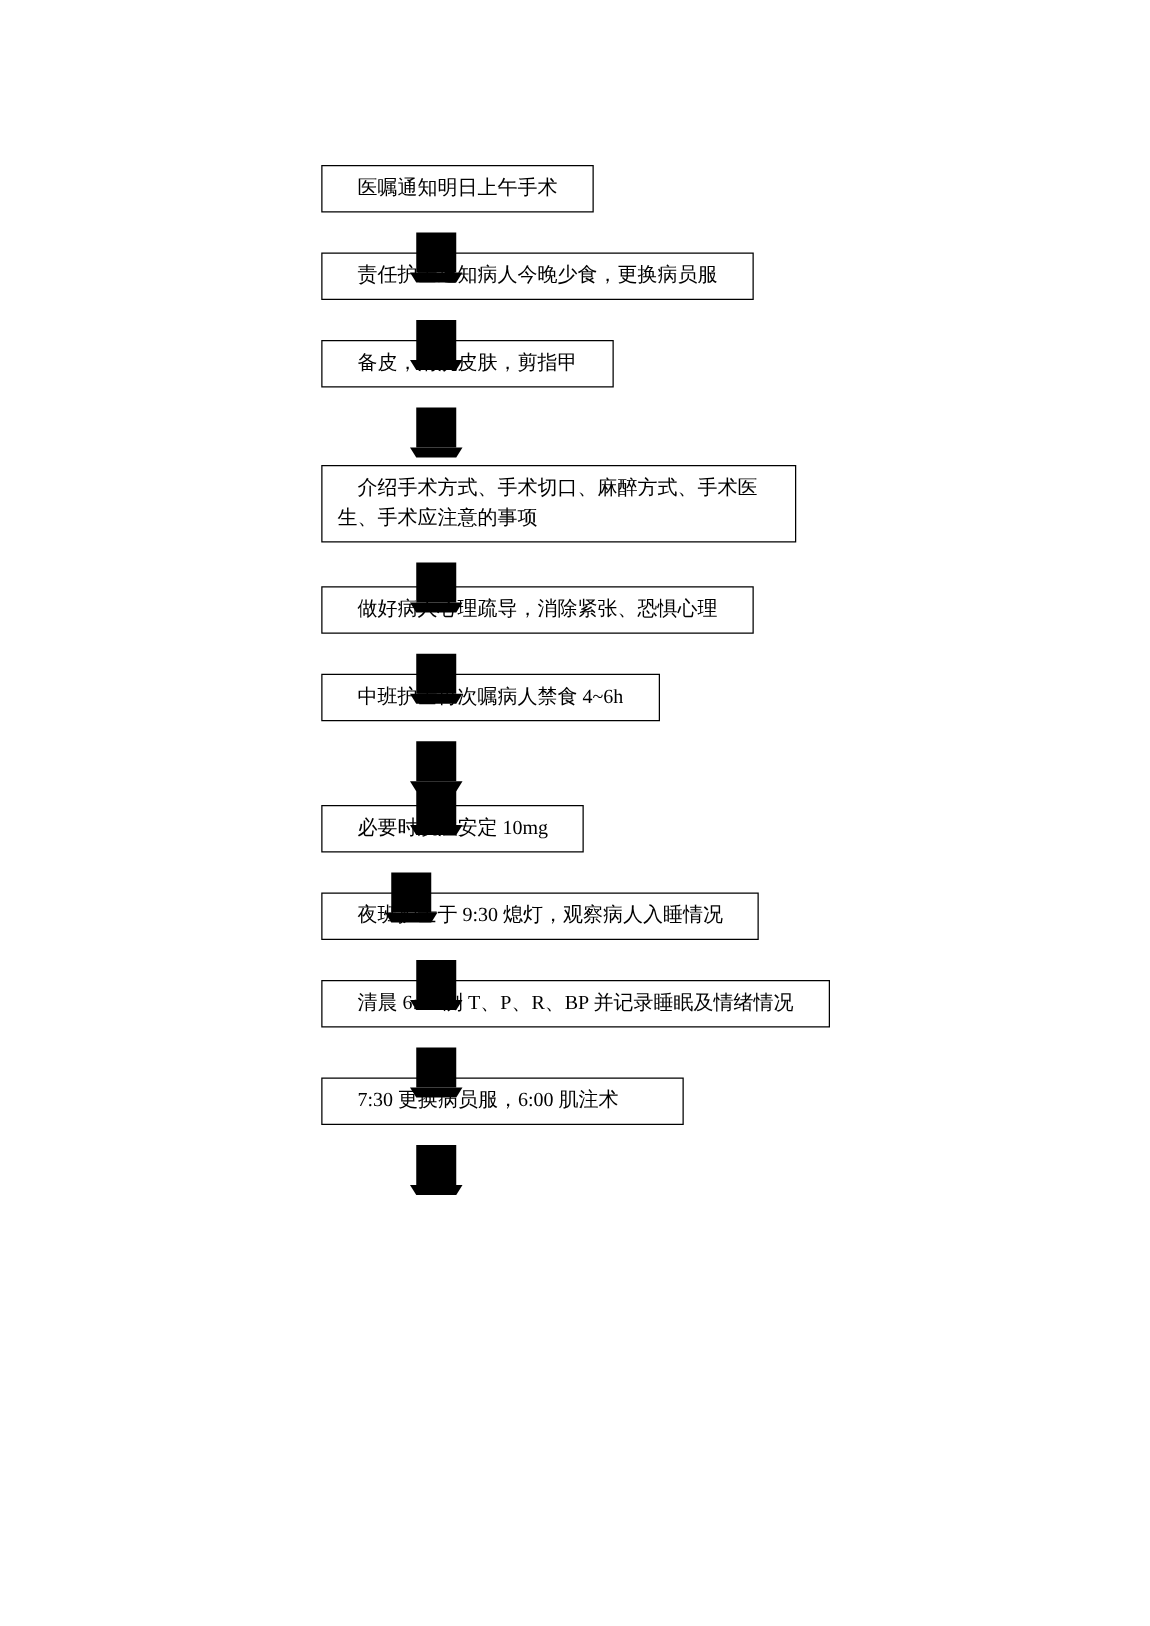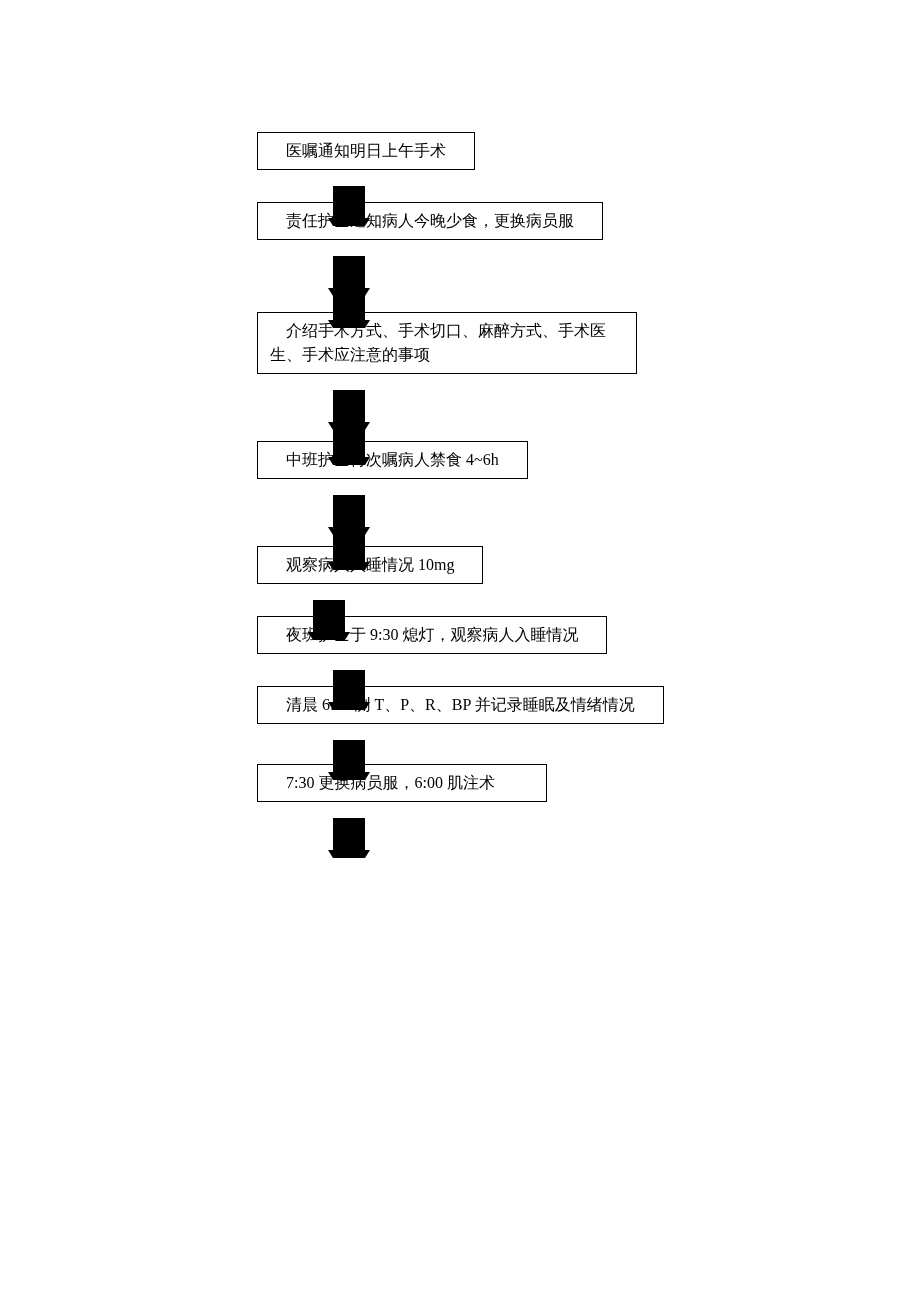"备皮，清洗皮肤，剪指甲" div.box { html: none -> <div> <span>备皮，清洗皮肤，剪指甲</span> </div> }
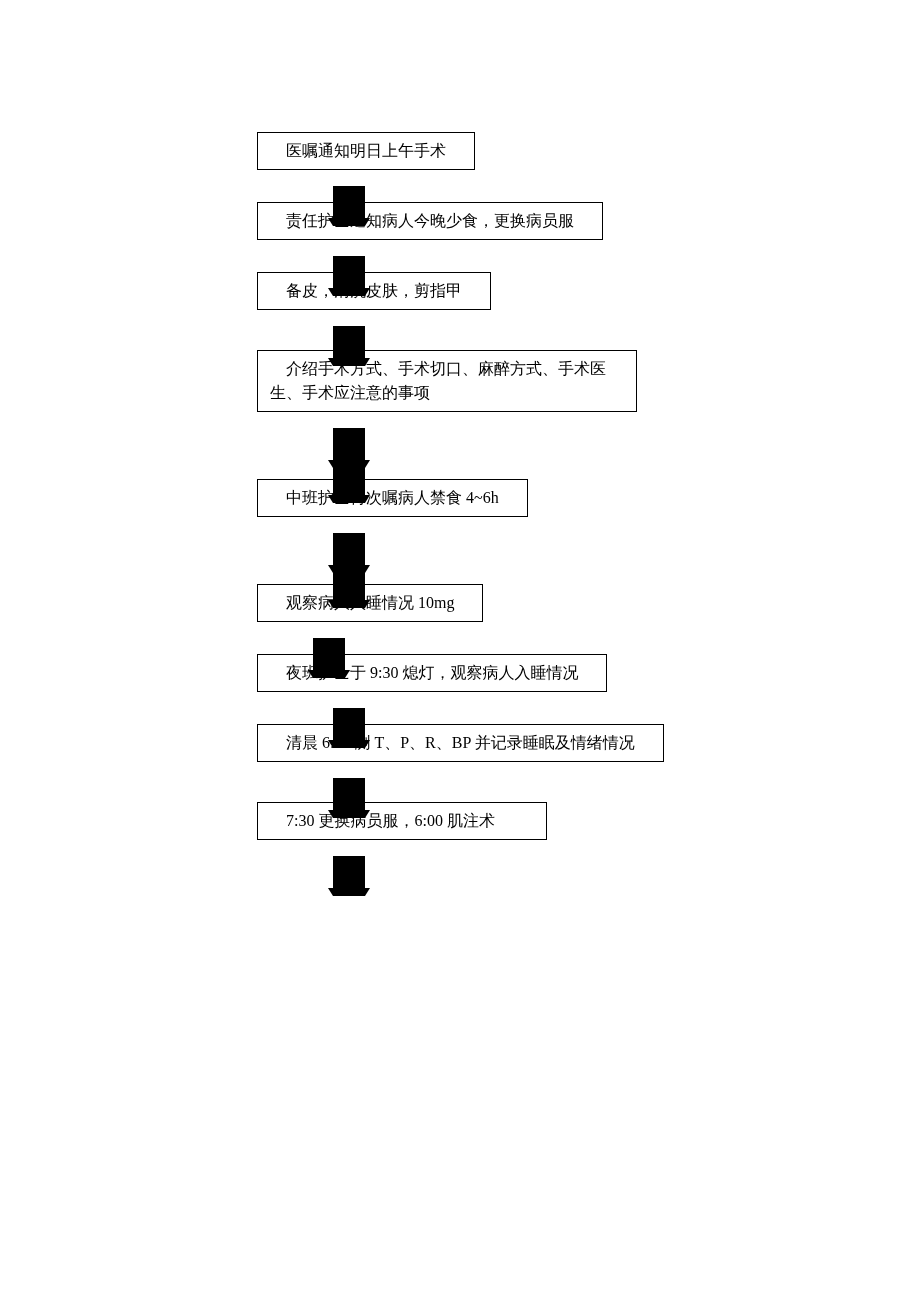"介绍手术方式、手术切口、麻醉方式、手术医生、手术应注意的事项" .multiline { margin-top: none -> 22px }
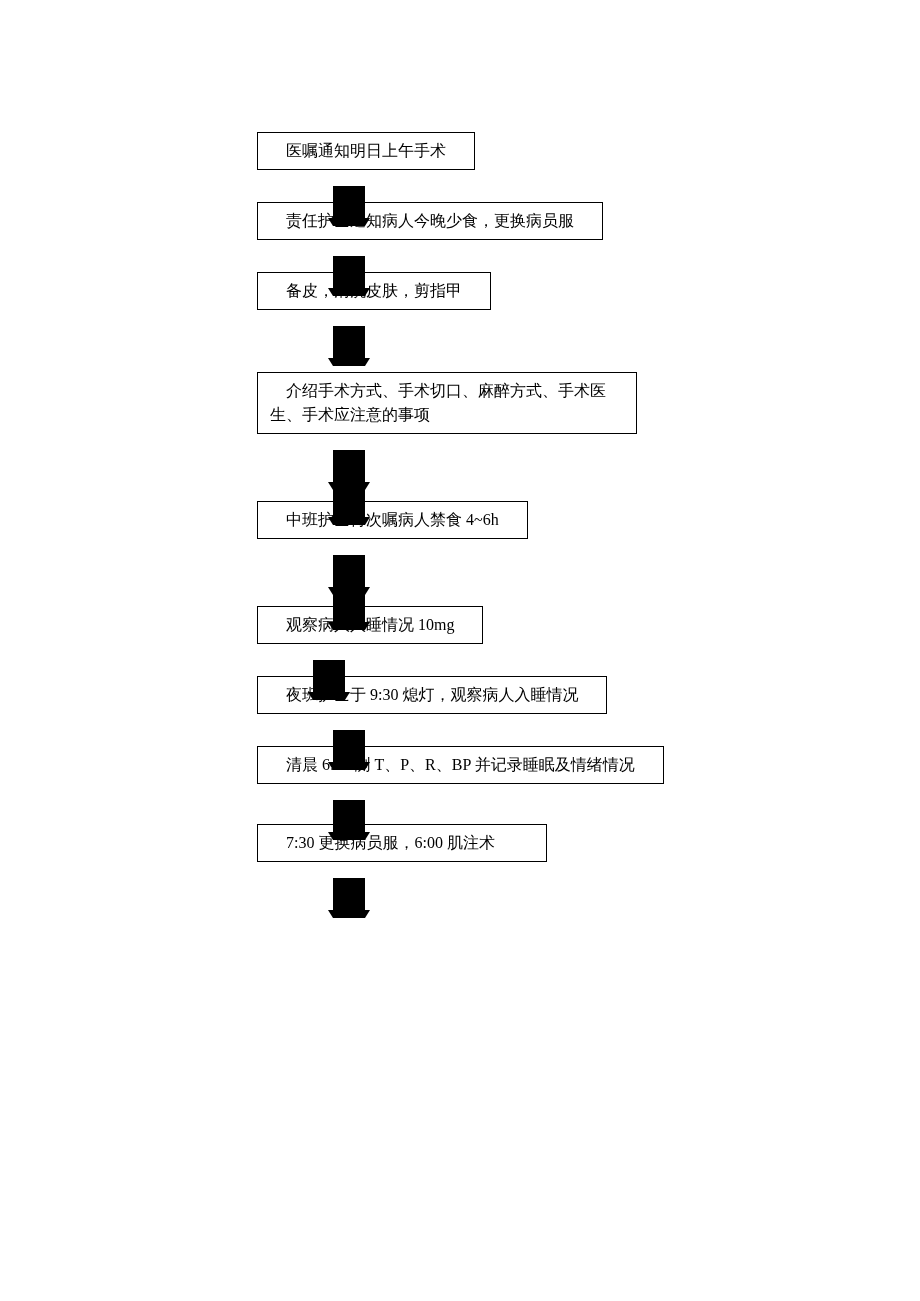"做好病人心理疏导，消除紧张、恐惧心理" div.box { html: none -> <div> <span>做好病人心理疏导，消除紧张、恐惧心理</span> </div> }
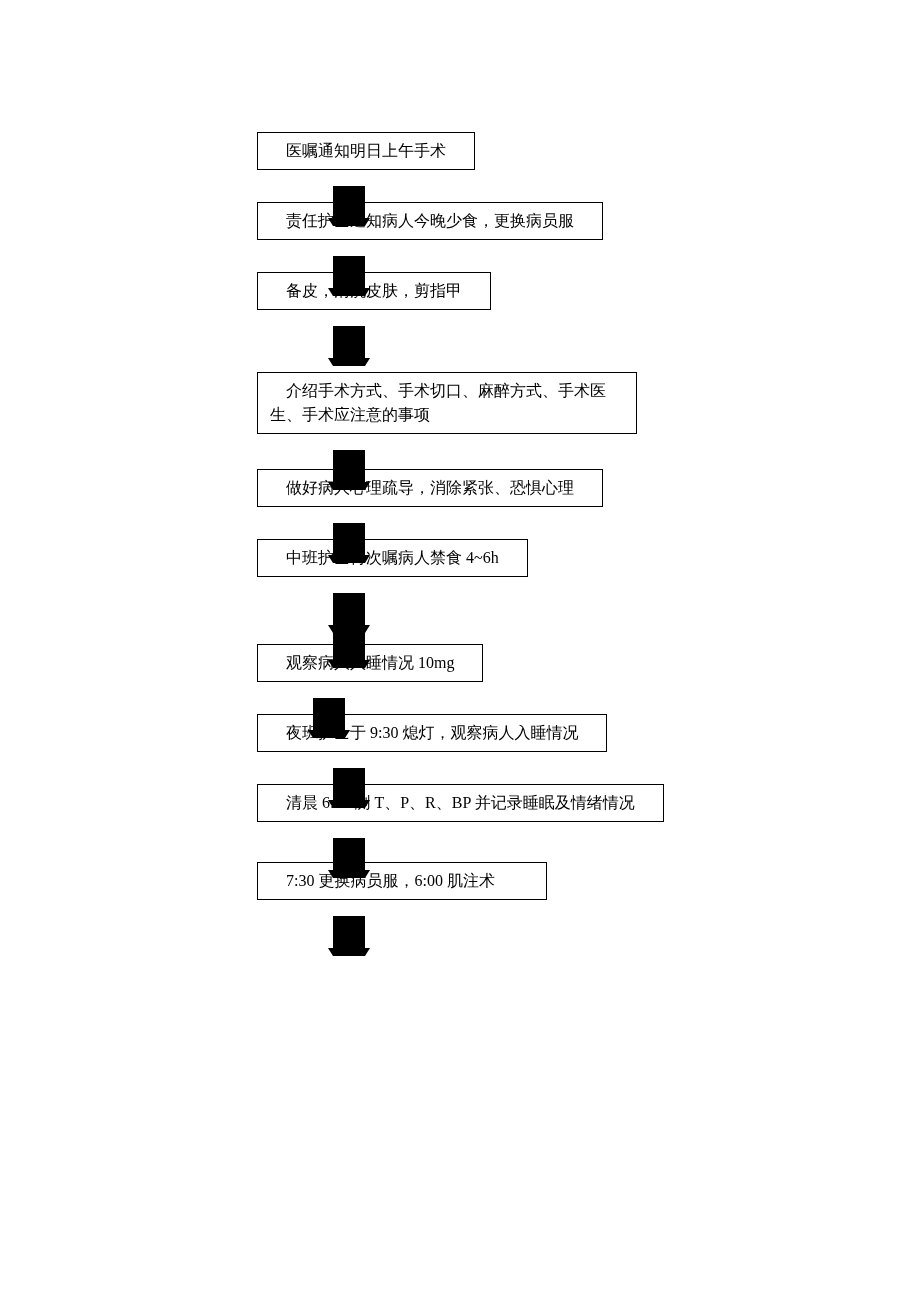"观察病人入睡情况 10mg" span { text: 观察病人入睡情况 -> 必要时肌注安定 }
